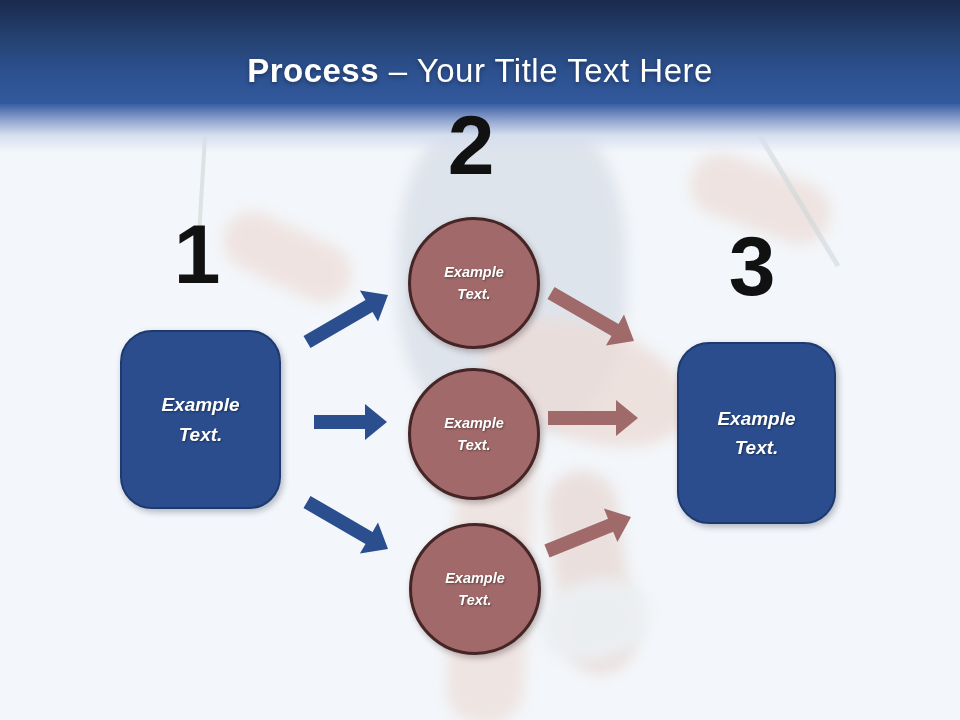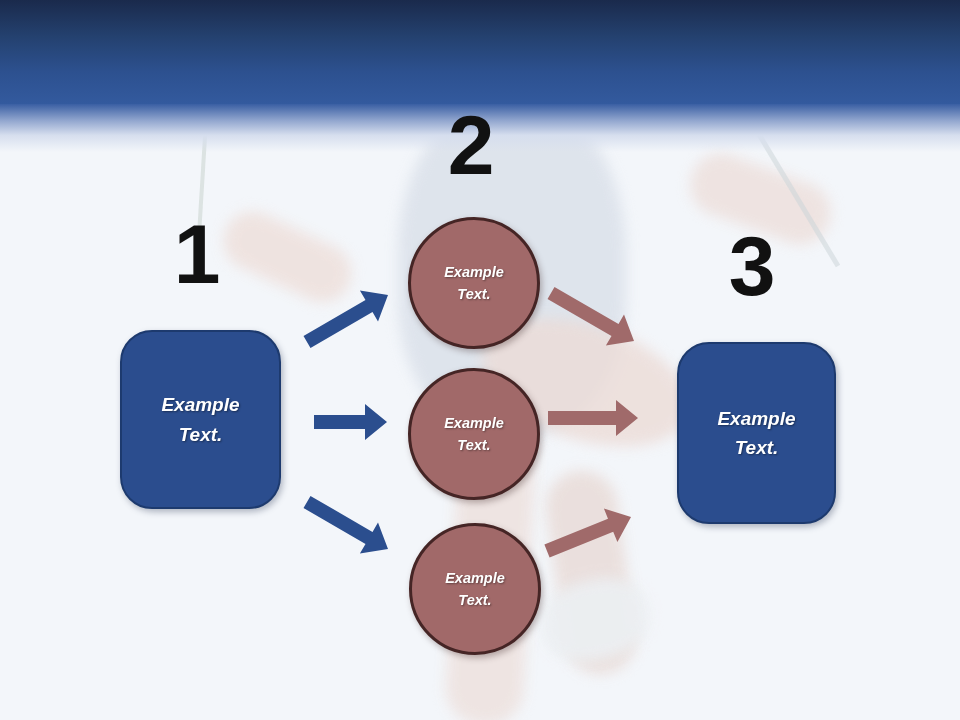"Process – Your Title Text" h1.title { html: none -> <h1><span>Process</span> <span>–</span> <span>Your Title Text Here</span></h1> }
